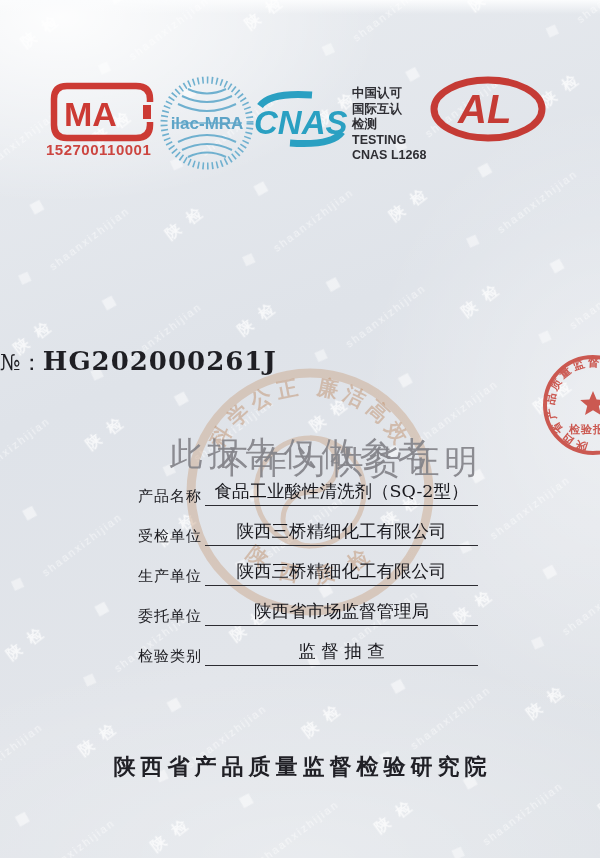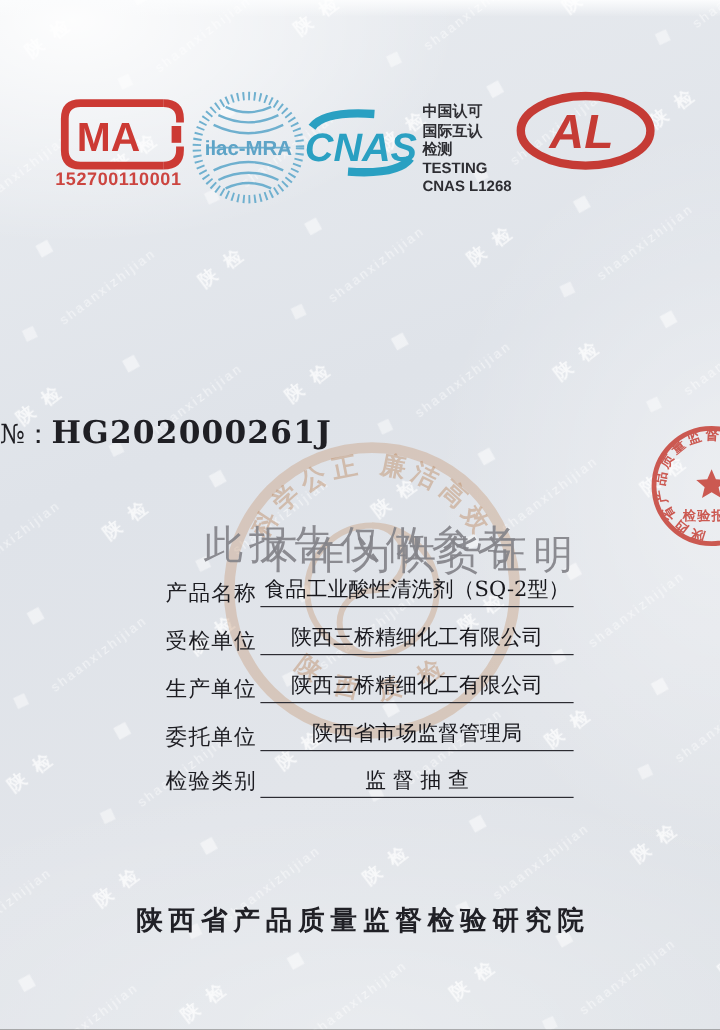"产品名称" .field .flabel { font-size: 18px -> 15px }
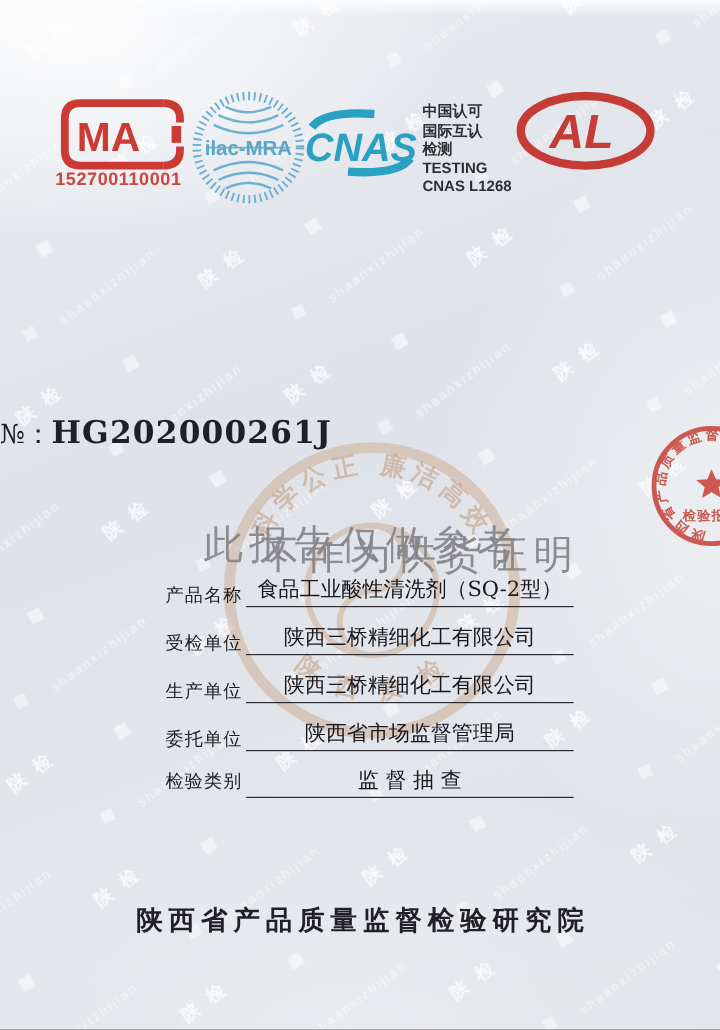"检验类别" .f4 { align-items: center -> none }
